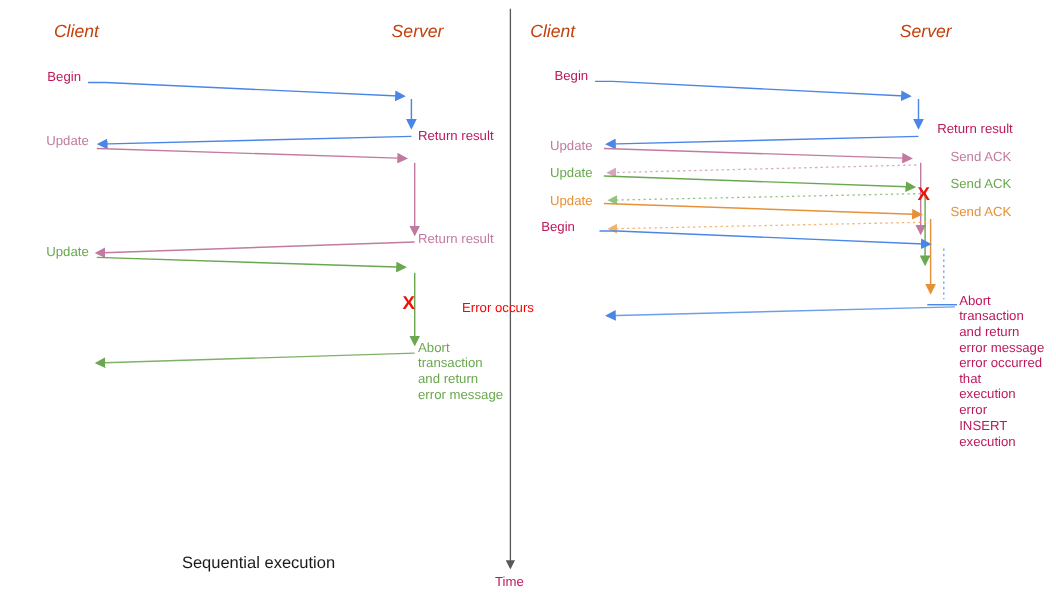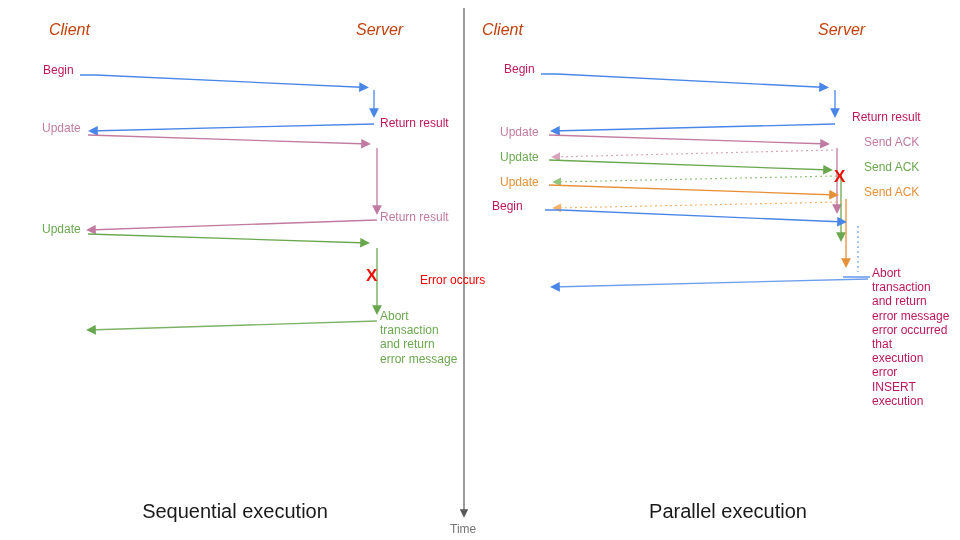"Sequential execution" .title { font-size: 20px -> 15px }
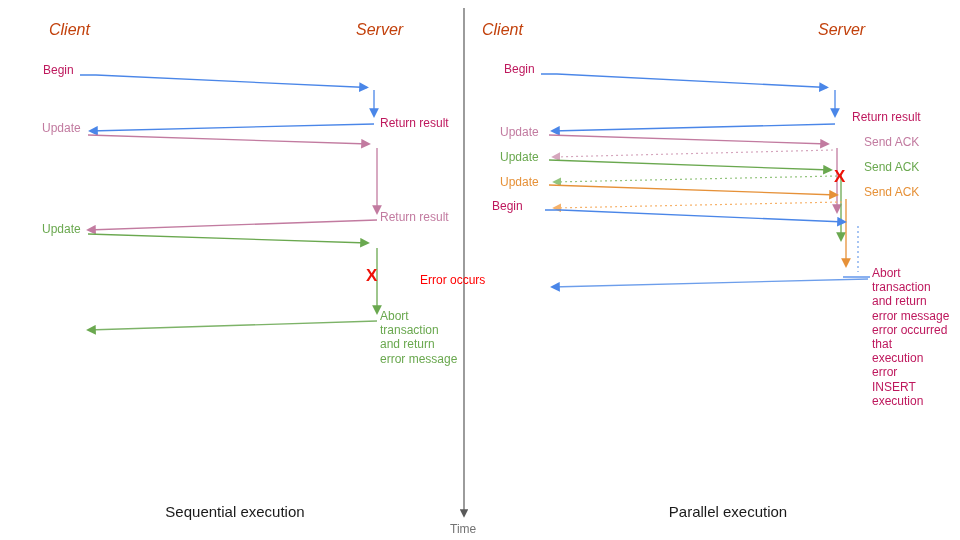"Parallel execution" div.lbl { html: <div>Parallel execution</div> -> none }
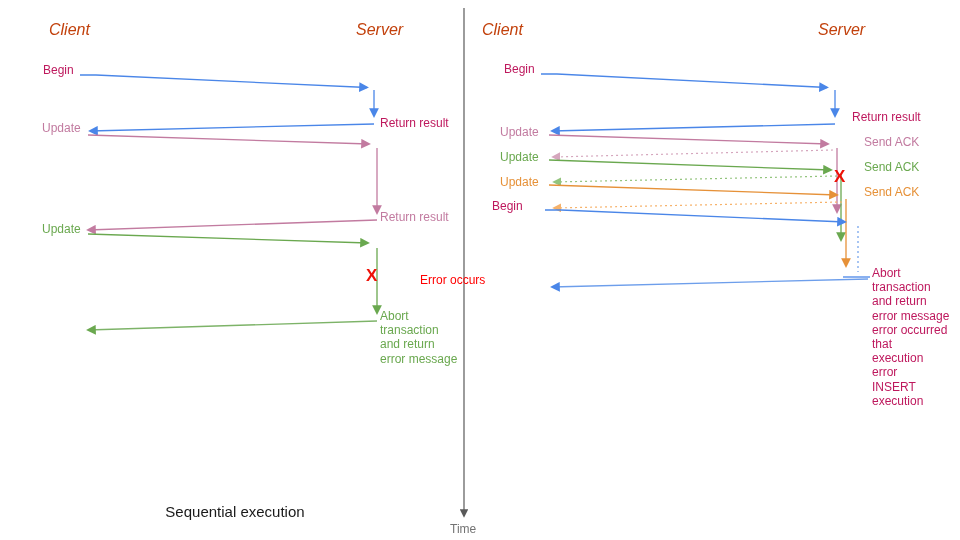"Time" .timelbl { color: #737373 -> #be185d }
